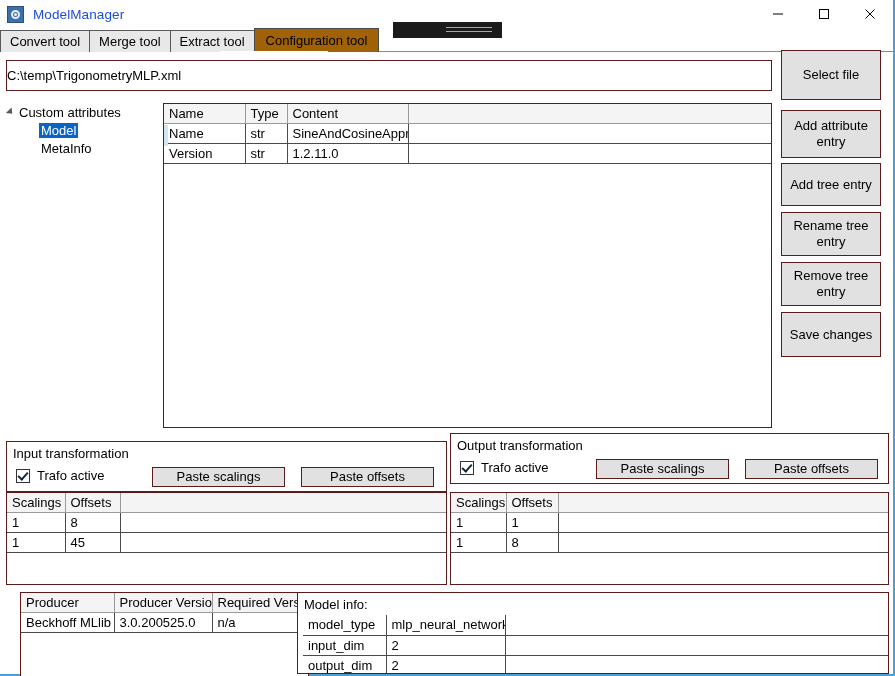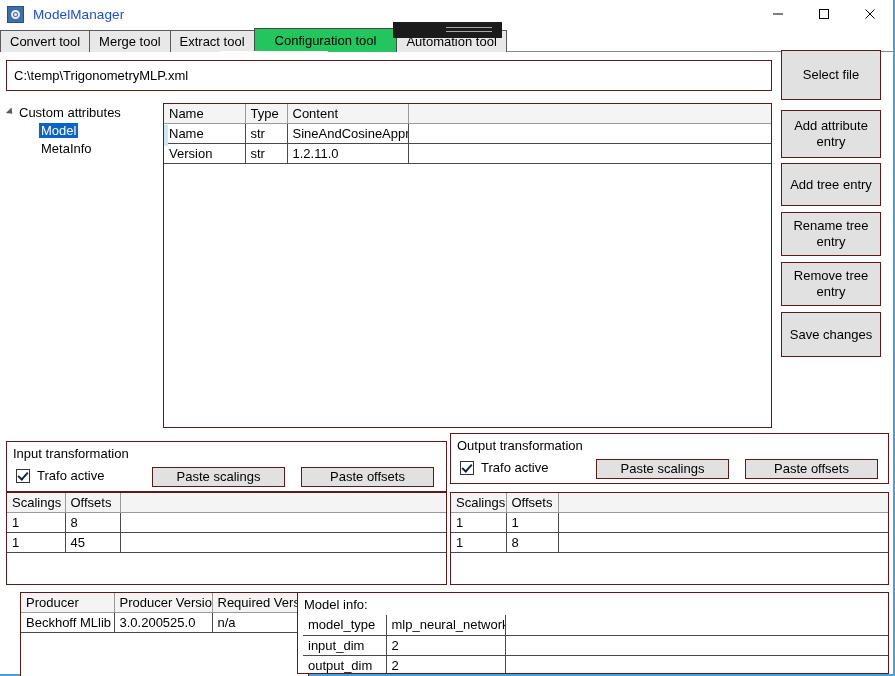"Configuration tool" .tab.active { background: #22c55e -> #a16207; padding: 0 20px -> 0 11px }
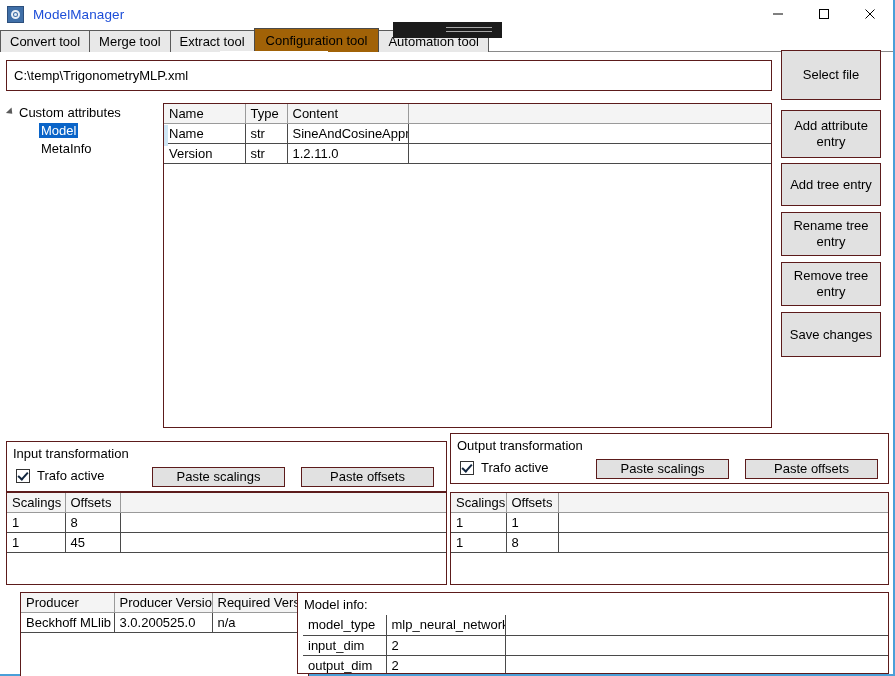"Automation tool" div.tab { html: <div>Automation tool</div> -> none }
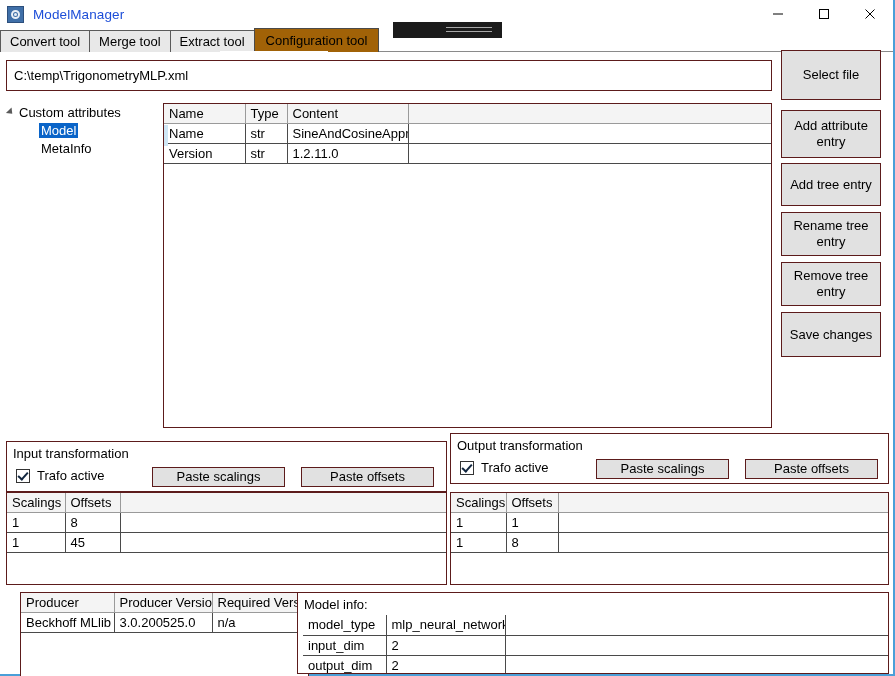"C:\temp\TrigonometryMLP.xml" .path-field { padding-left: 7px -> none }
